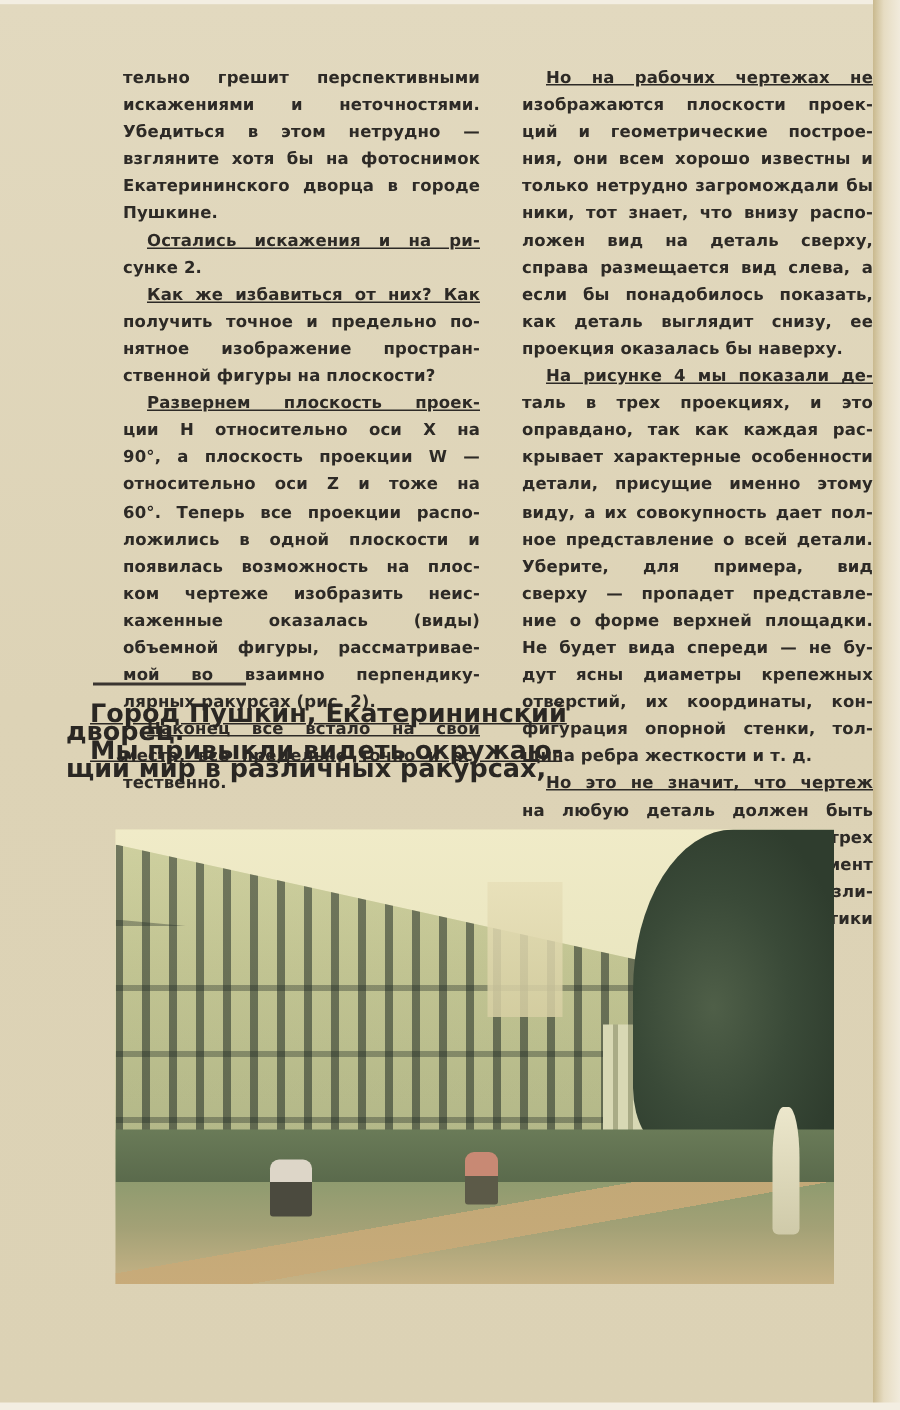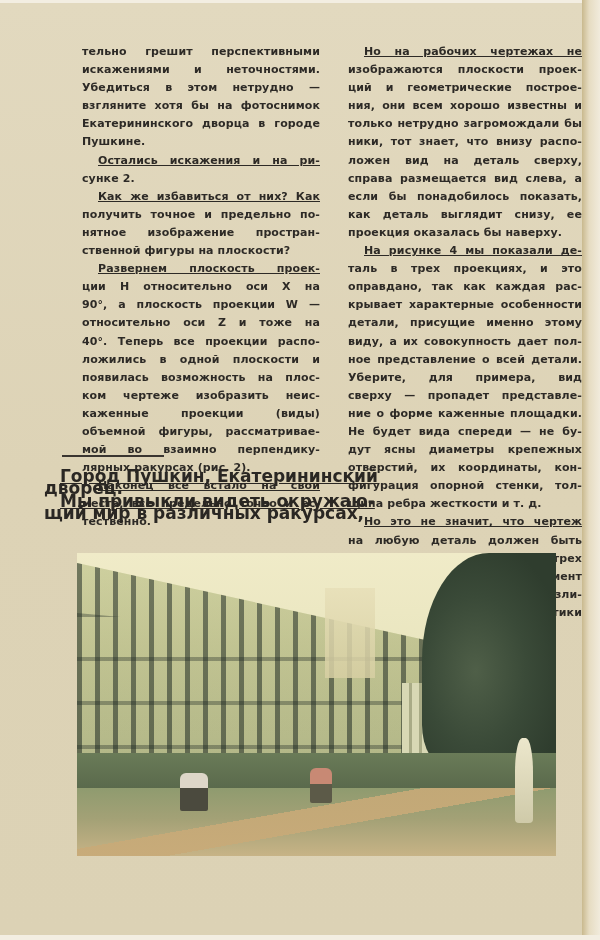"40°. Теперь все проекции распо-" span.ln { text: 40 -> 60 }
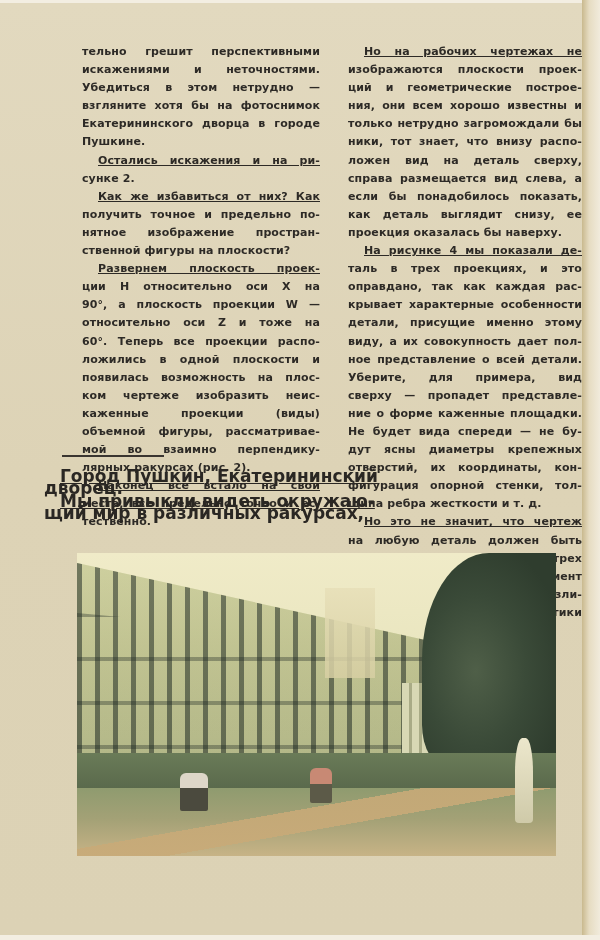"каженные проекции (виды)" span.ln { text: проекции -> оказалась }
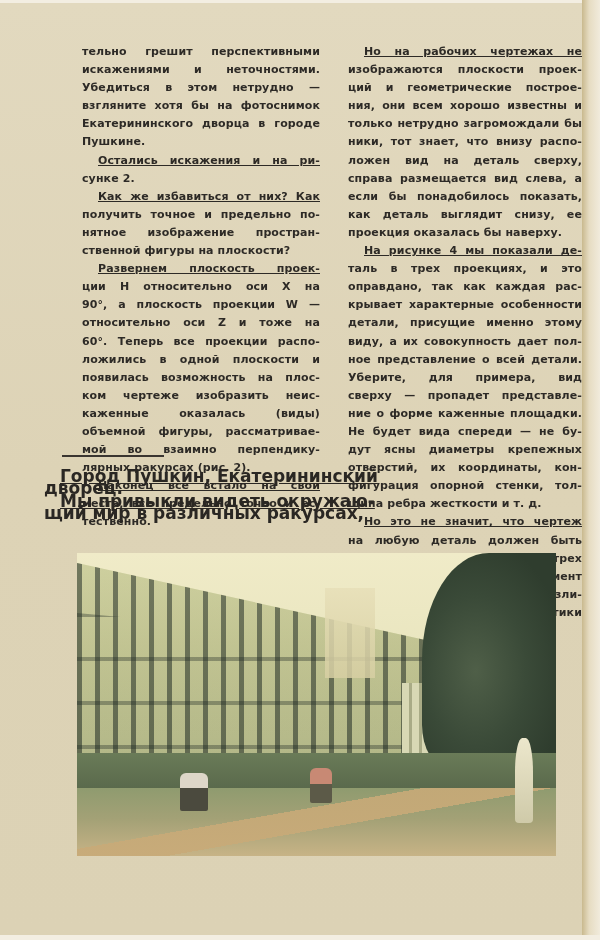"ние о форме каженные площадки." span.ln { text: каженные -> верхней }
